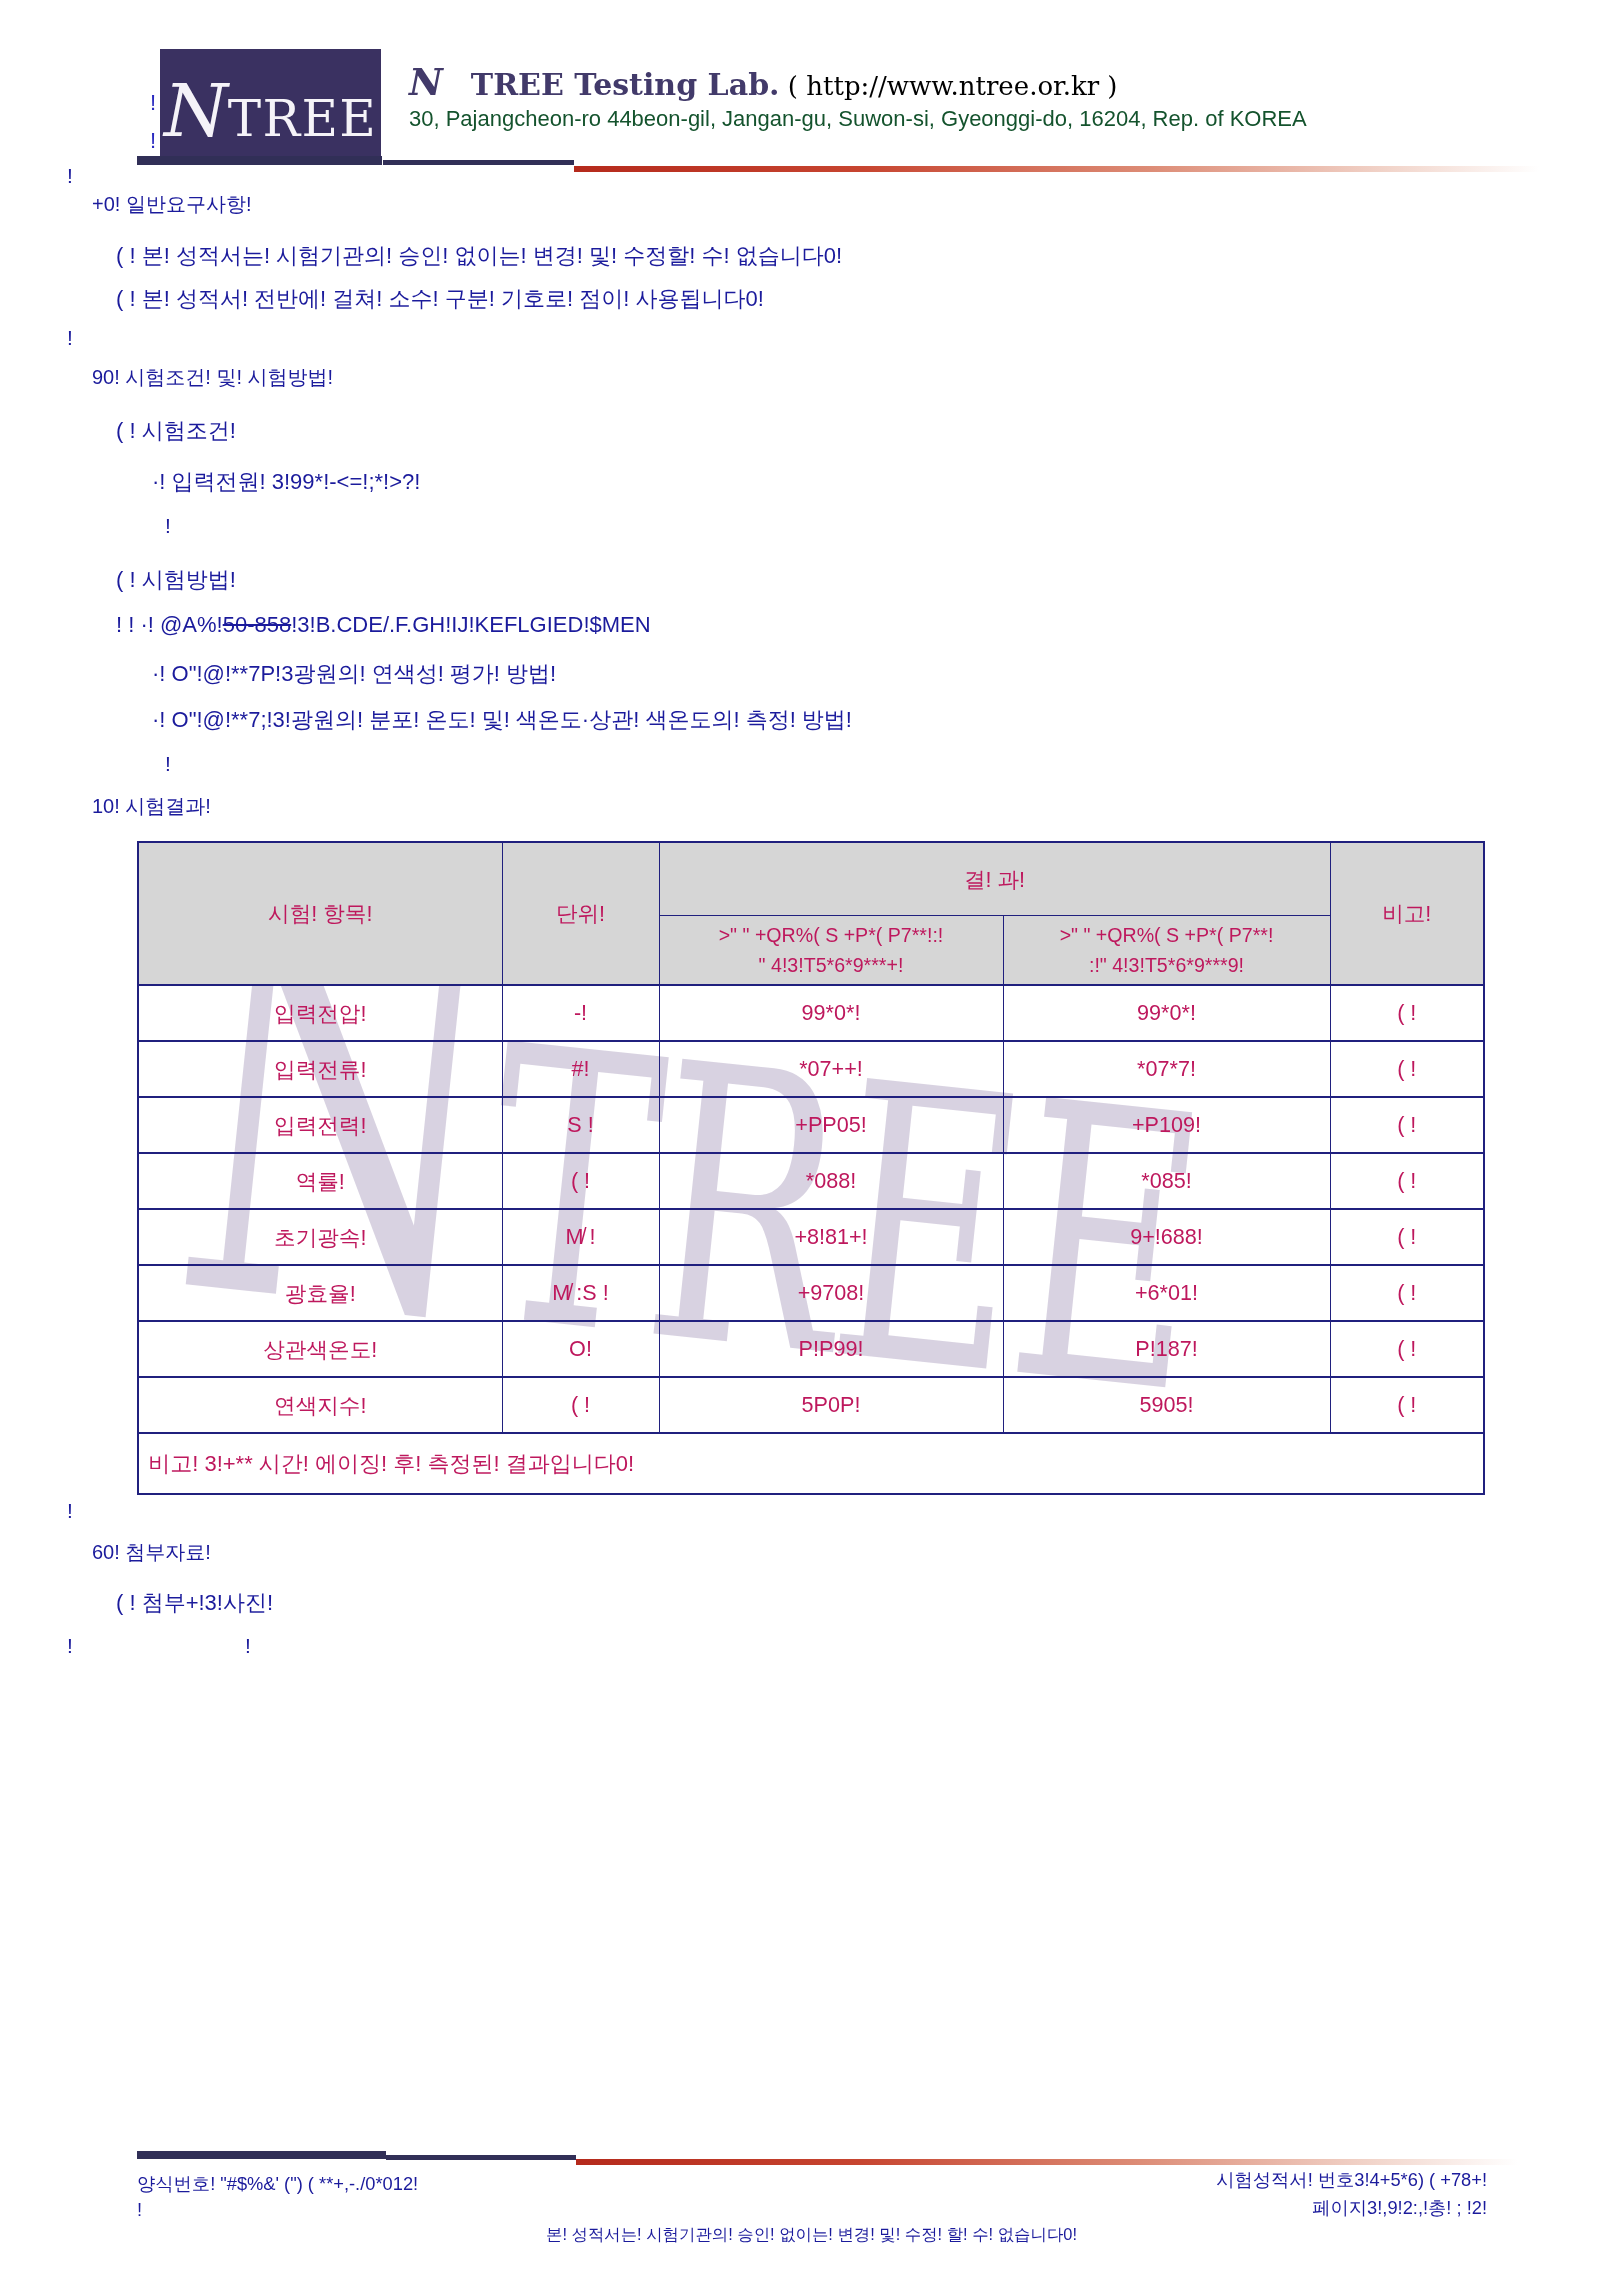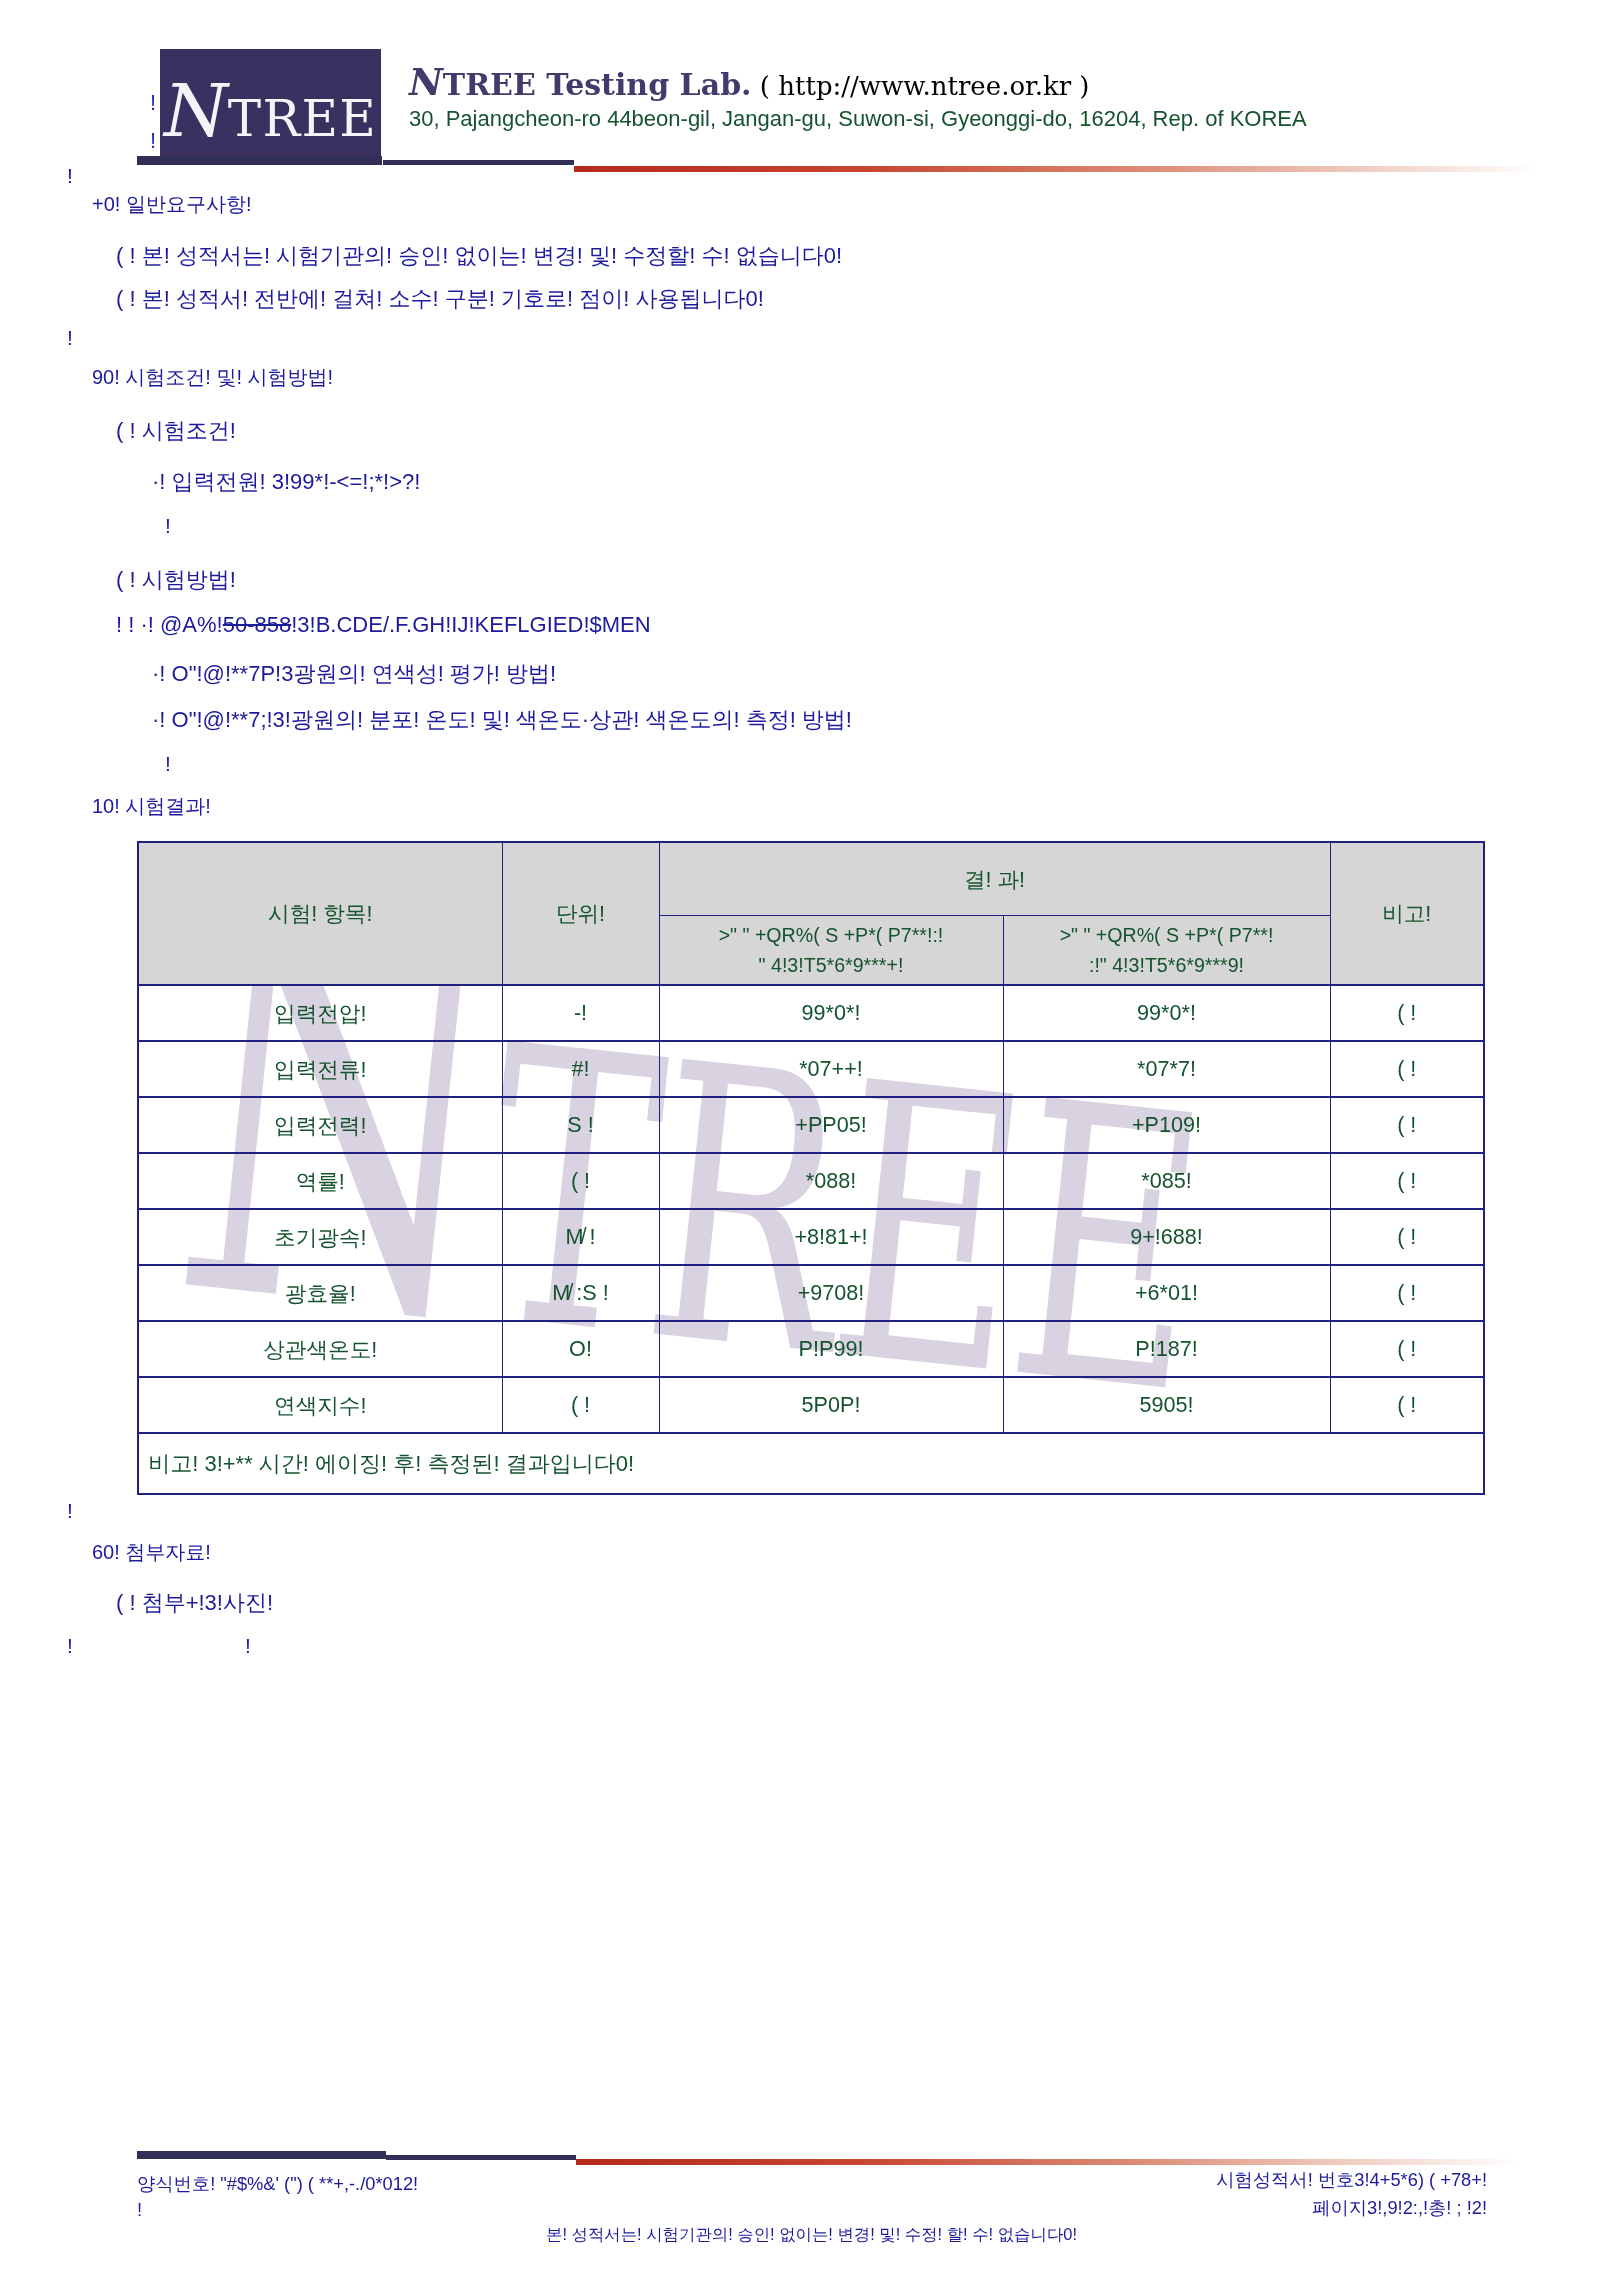"TREE Testing Lab." .lab-title .tr { margin-left: none -> 28px }
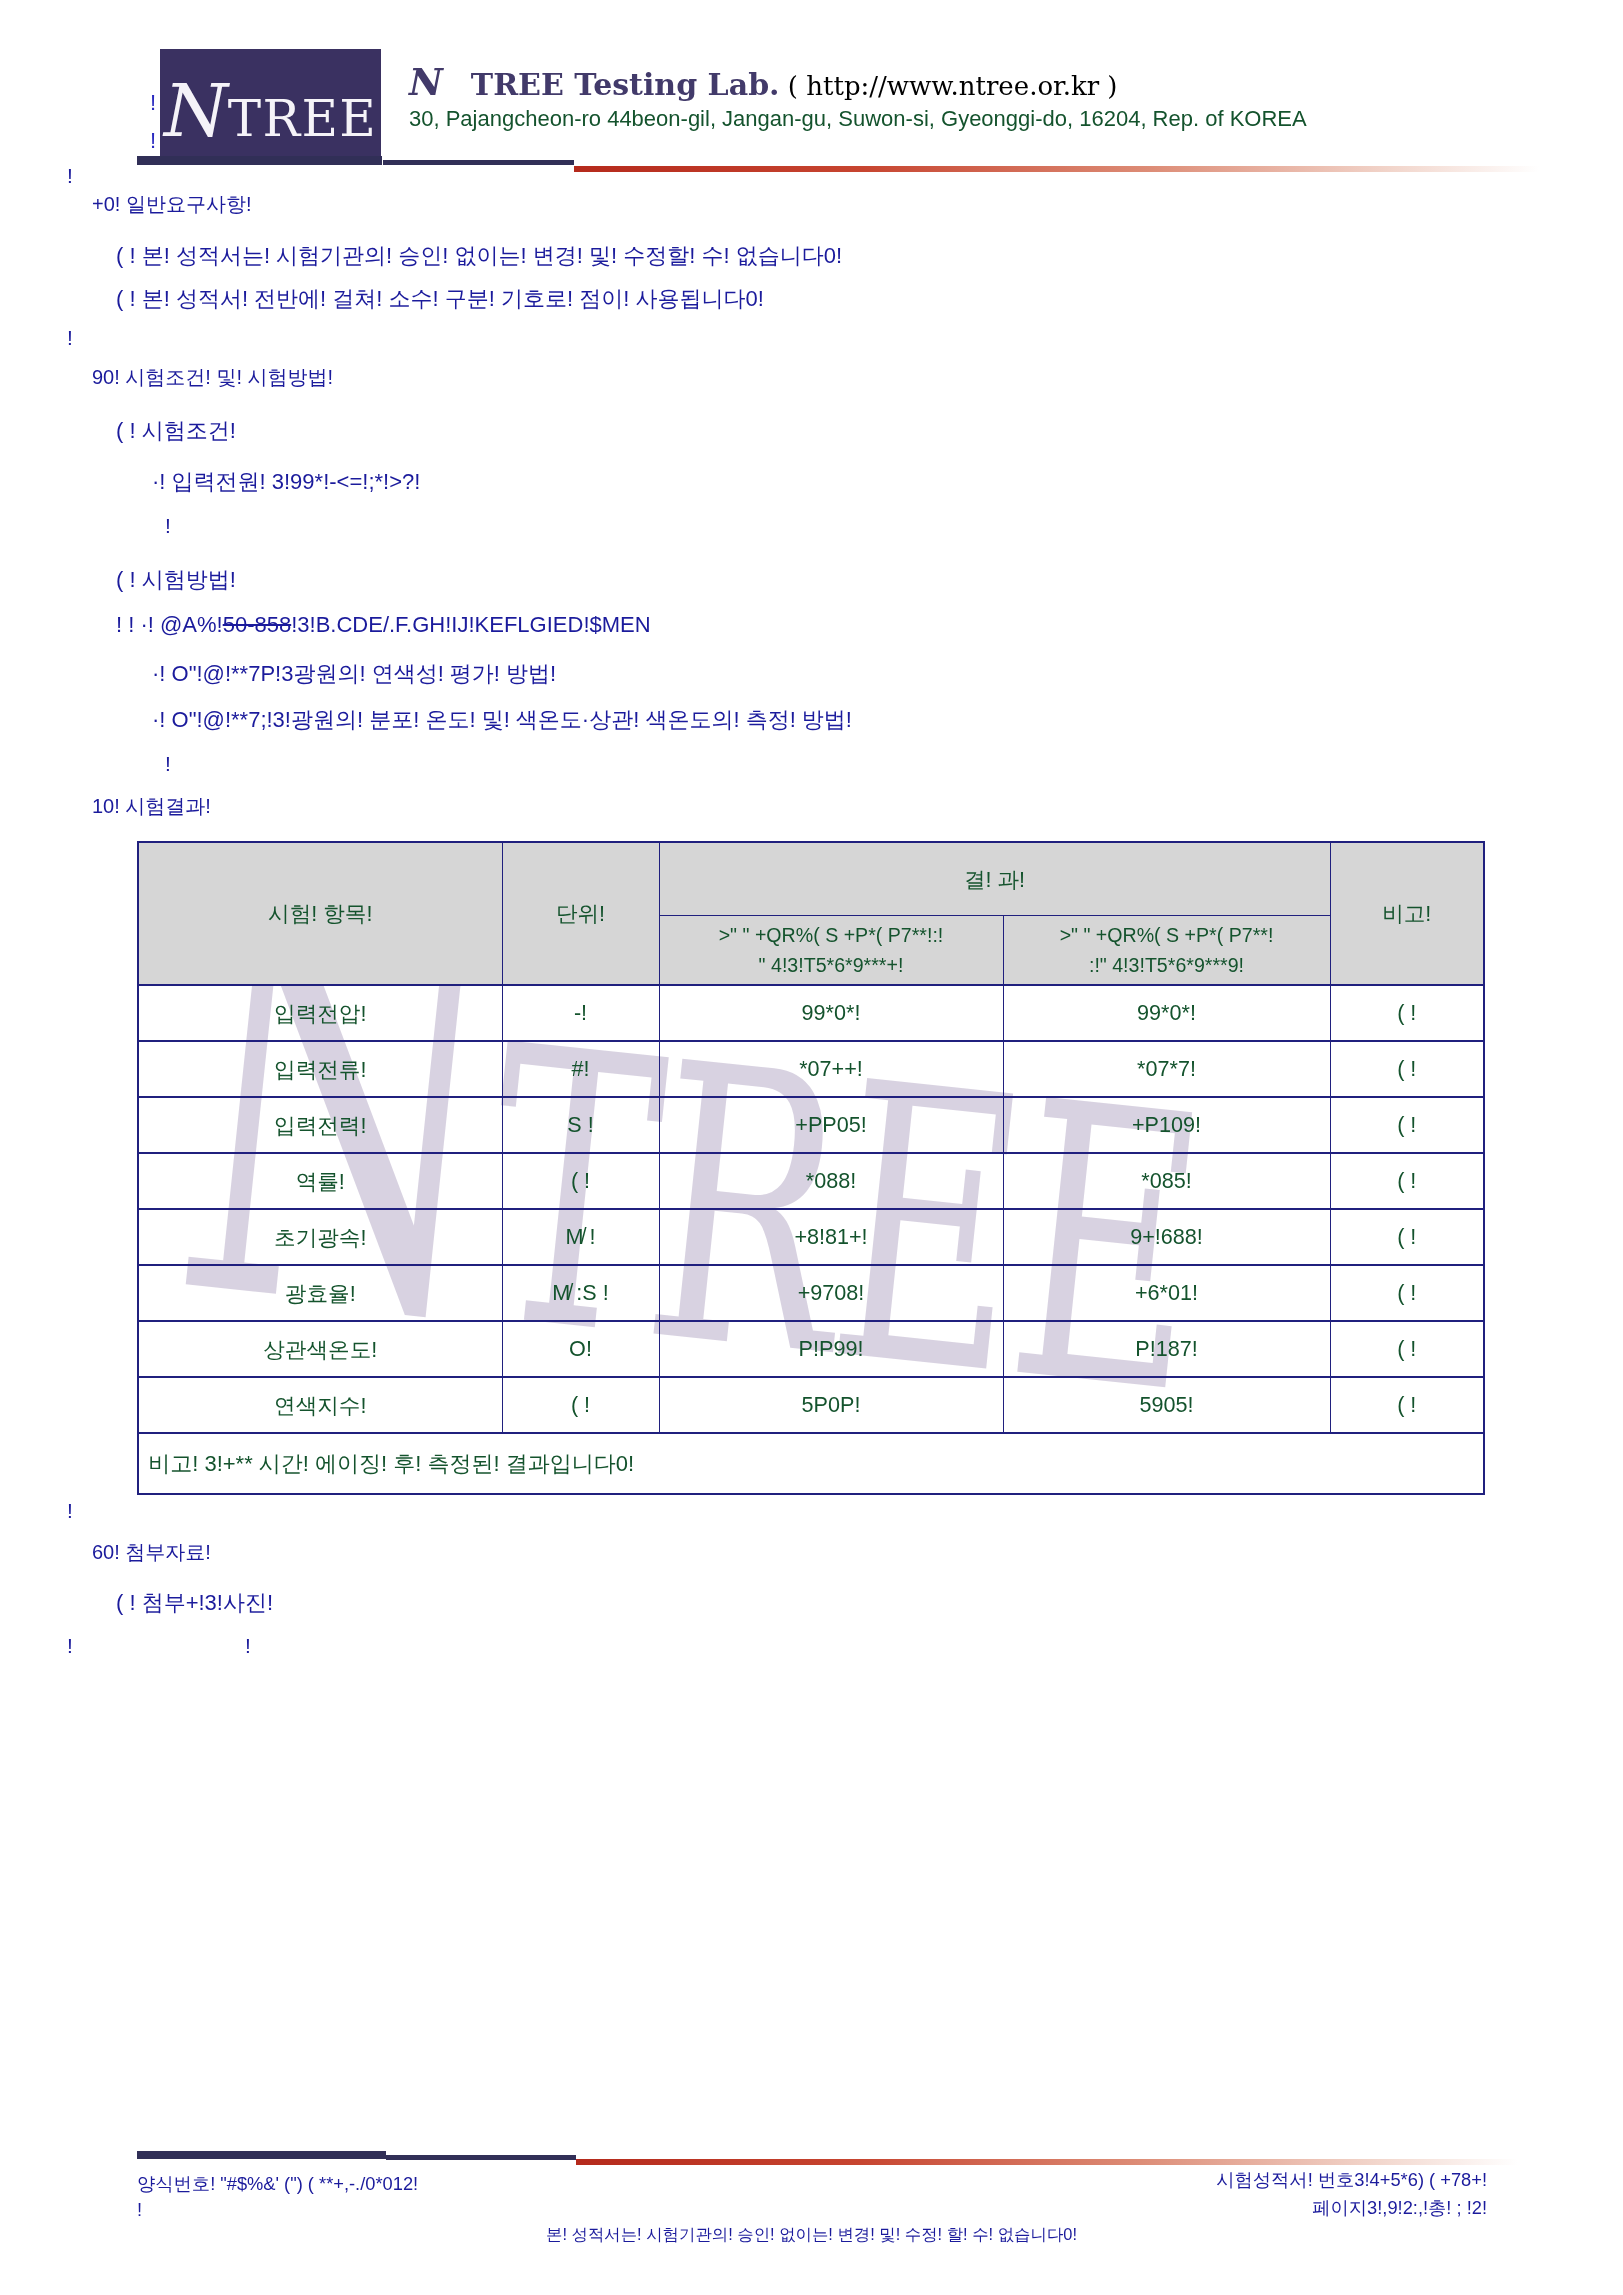"결! 과!" table.results th,table.results td { color: #14532d -> #be185d }
